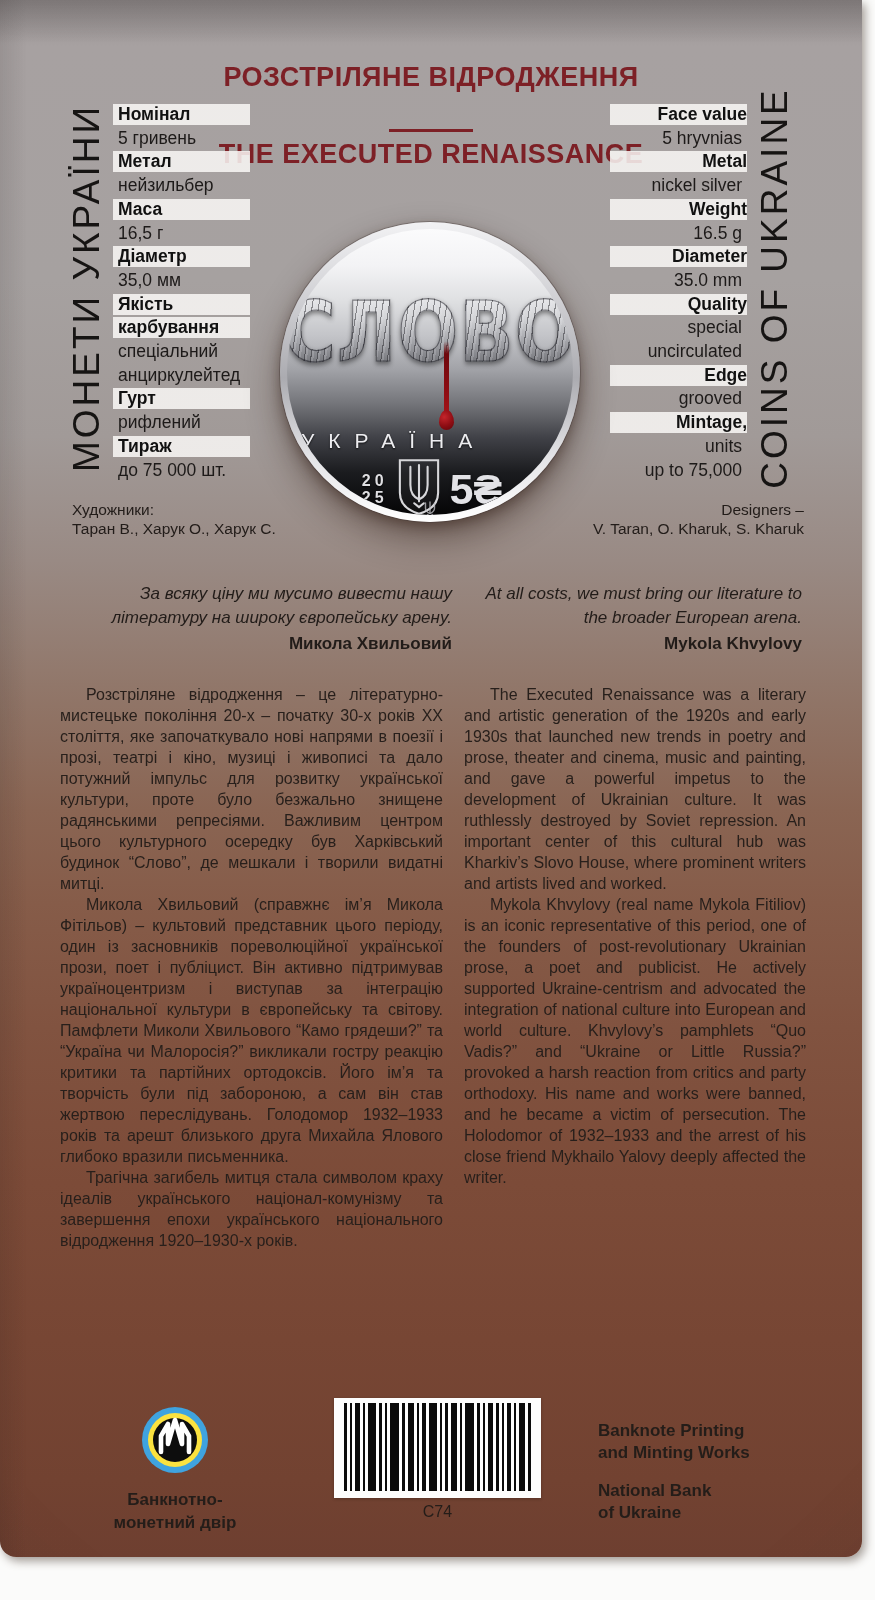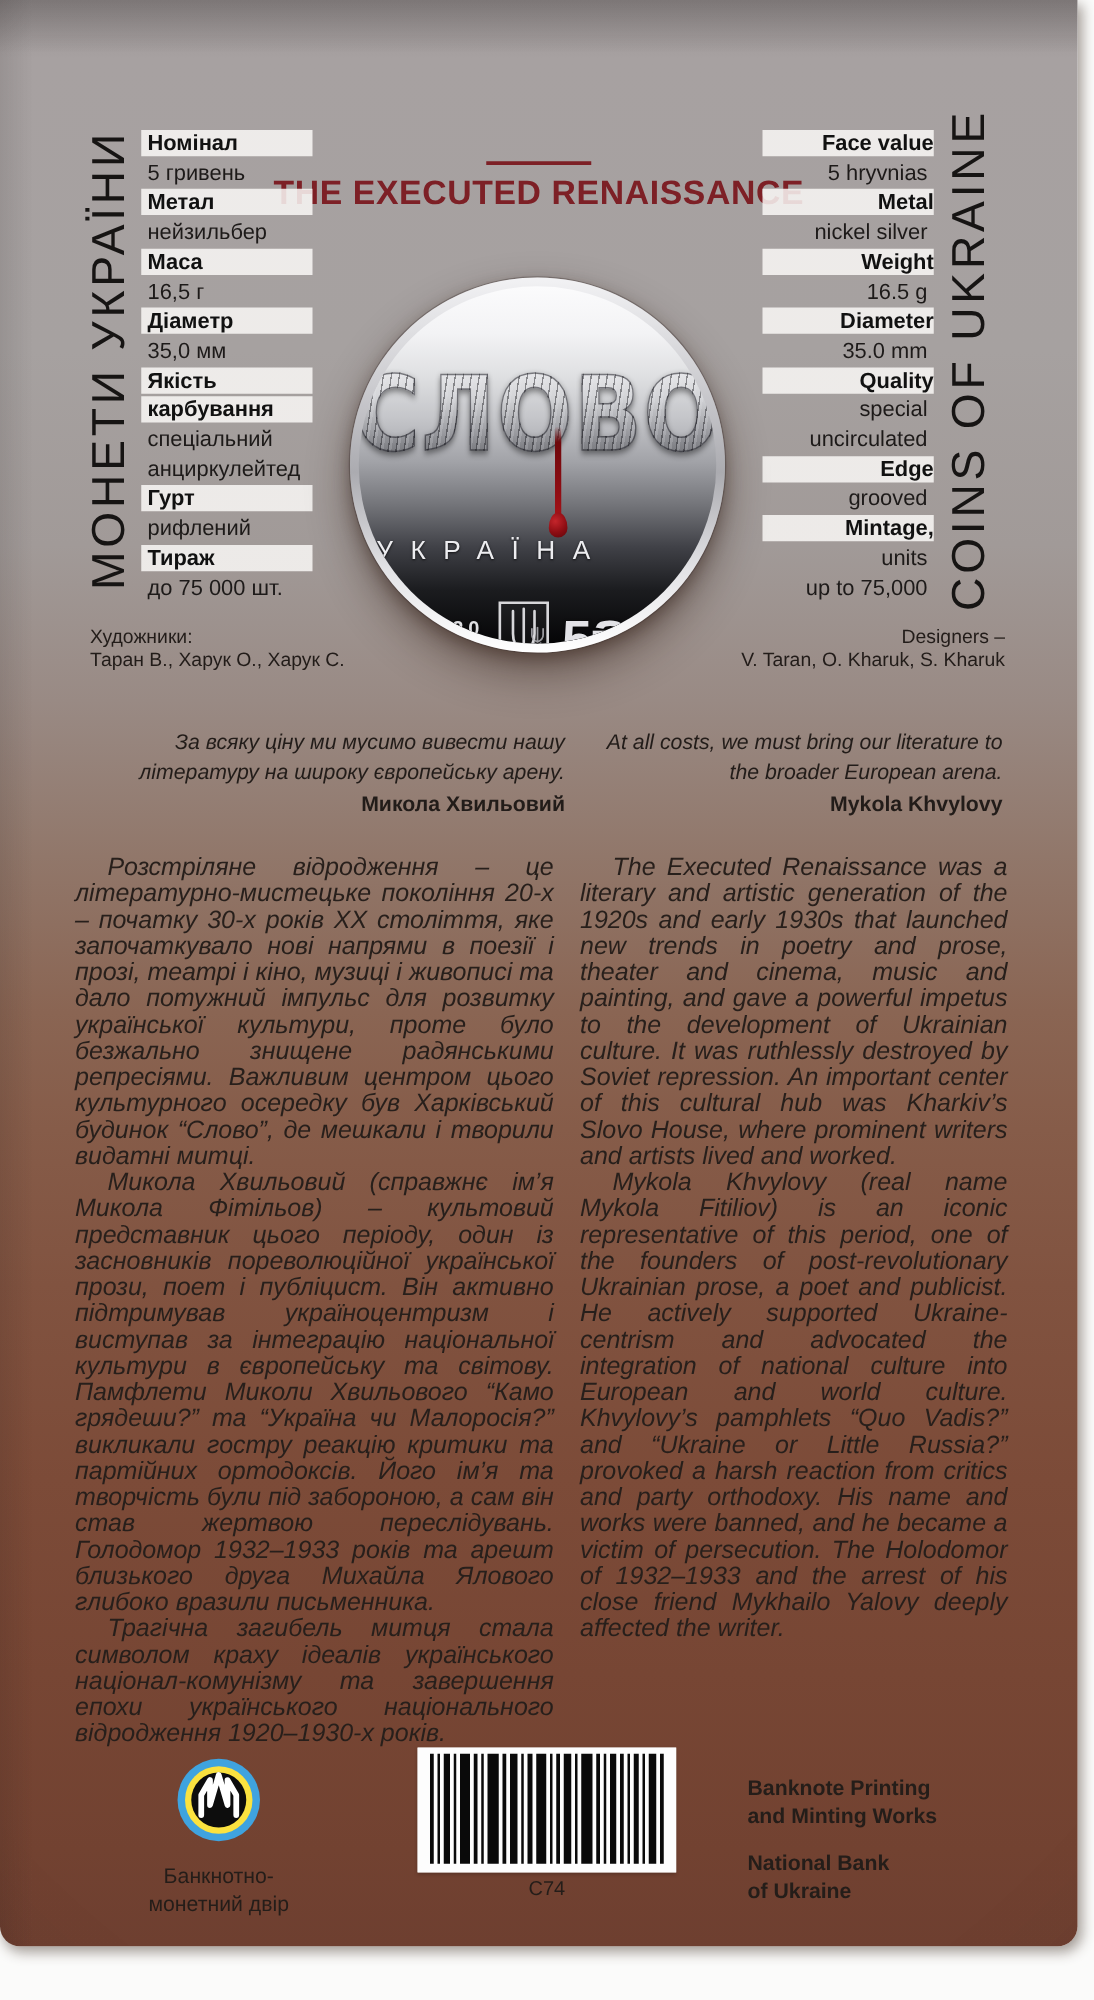"РОЗСТРІЛЯНЕ ВІДРОДЖЕННЯ" div.title { html: none -> <div>РОЗСТРІЛЯНЕ ВІДРОДЖЕННЯ</div> }
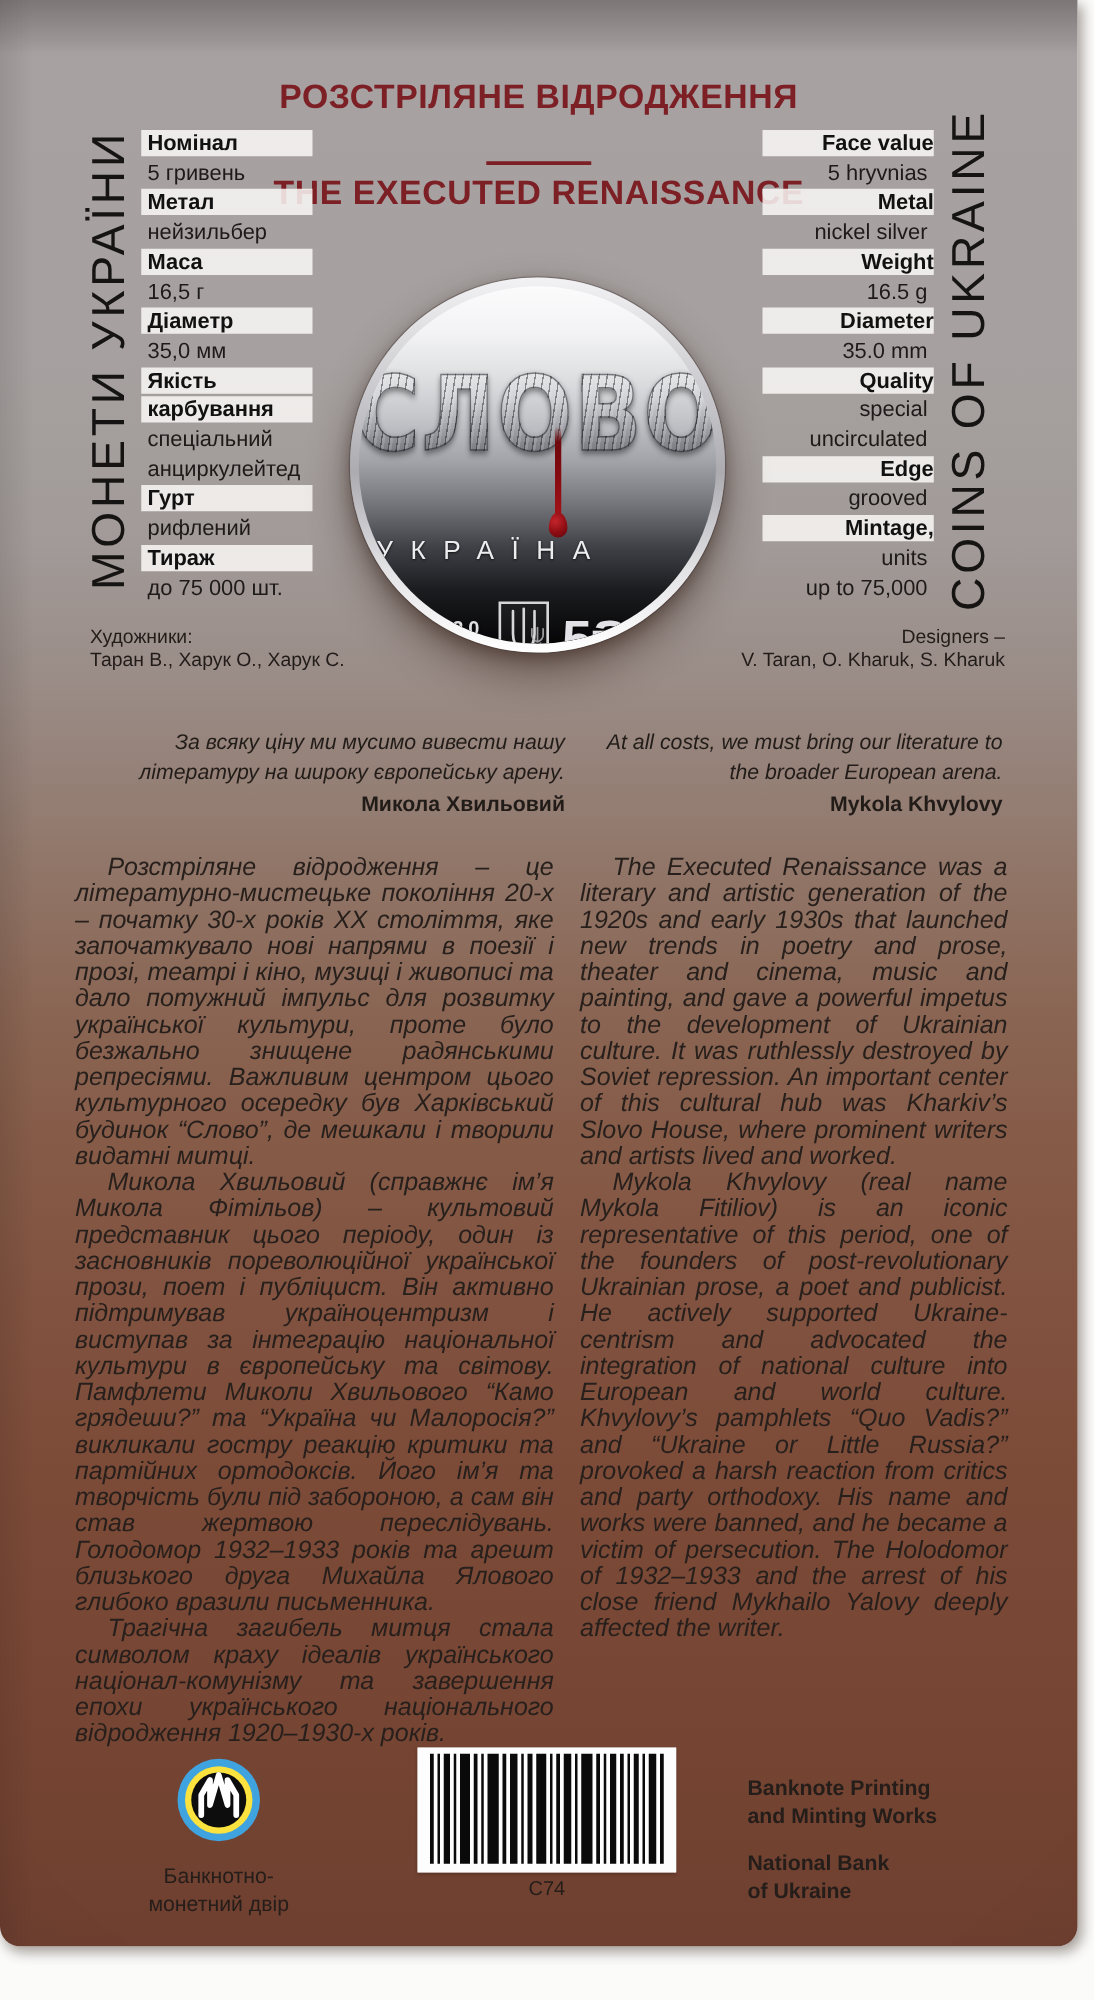"20" .coin-bottom-row { margin-top: 22px -> none }
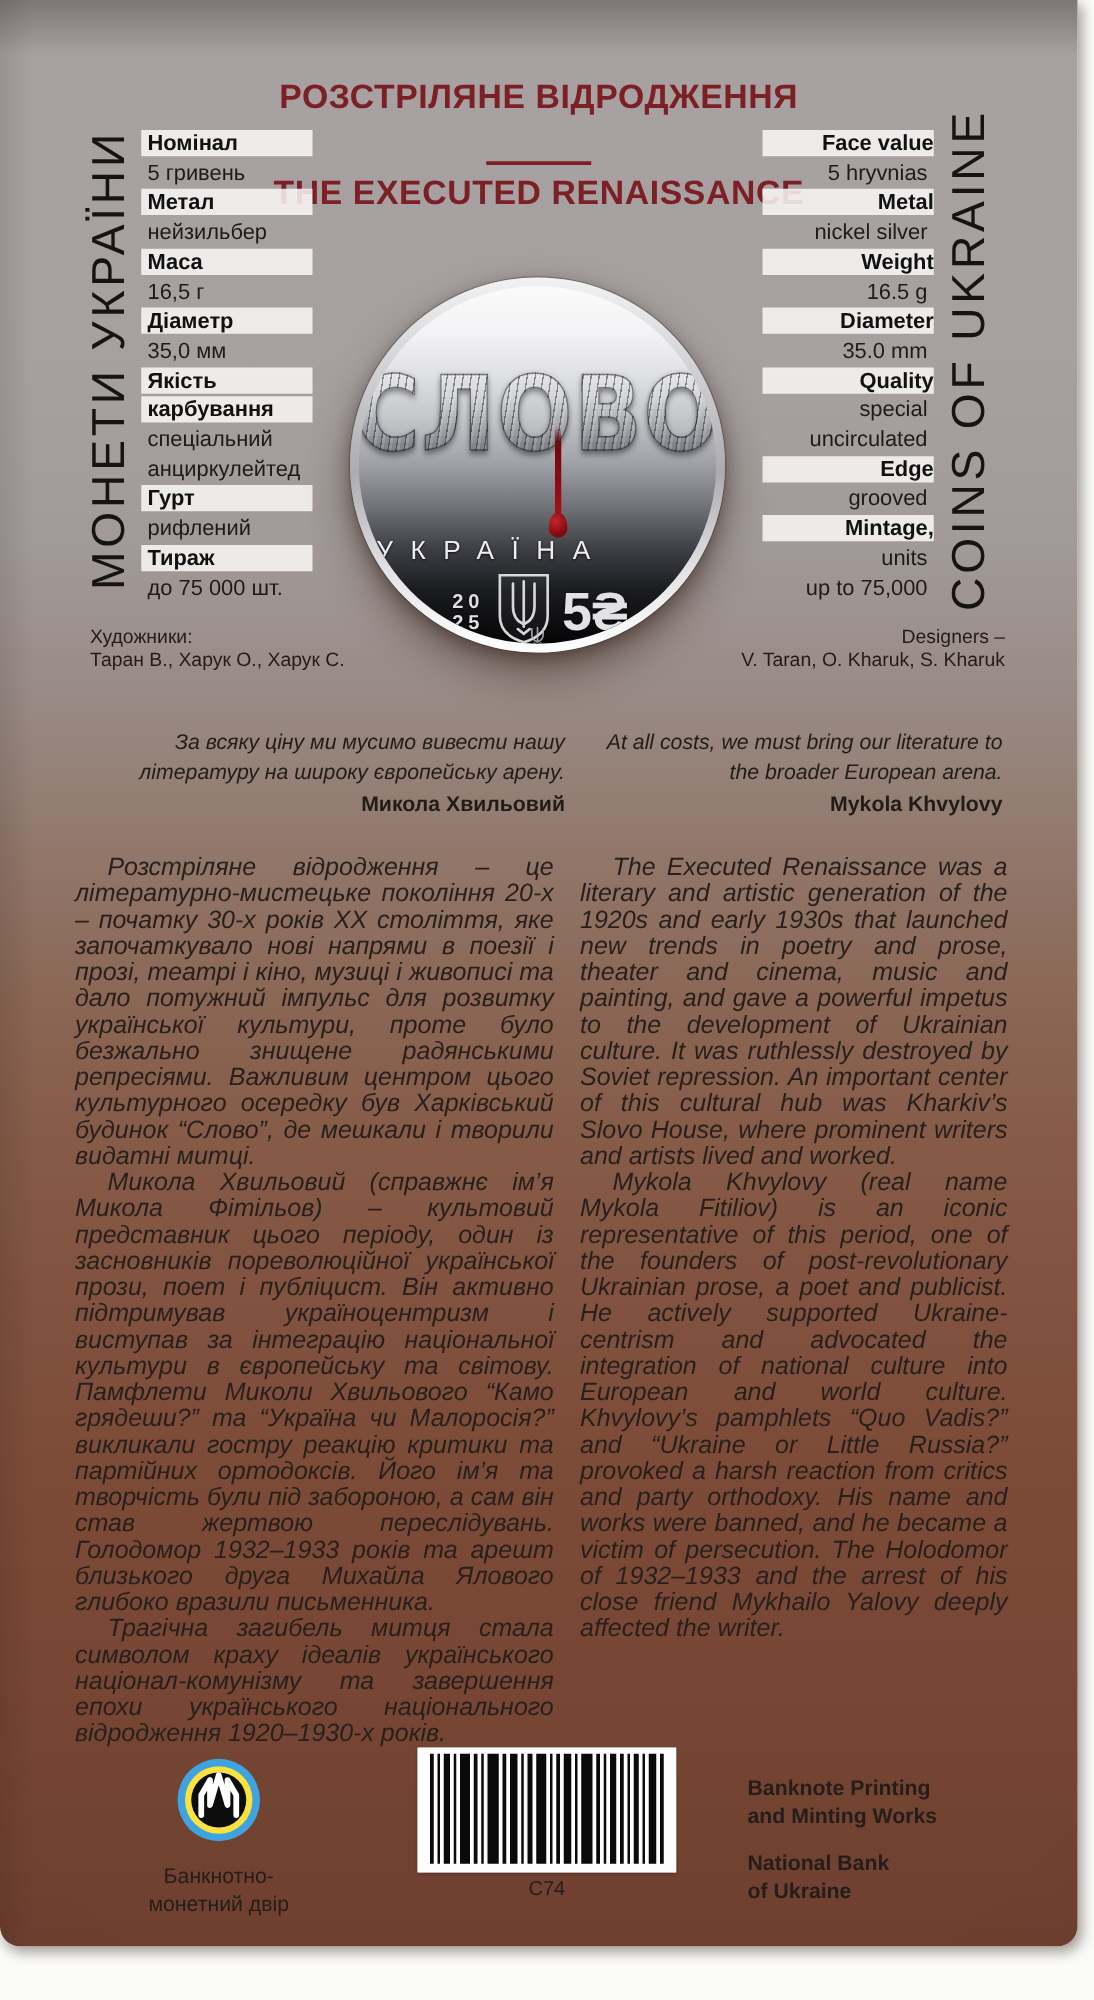"Розстріляне відродження – це" .body-col { font-size: 20px -> 16px; font-style: italic -> none }
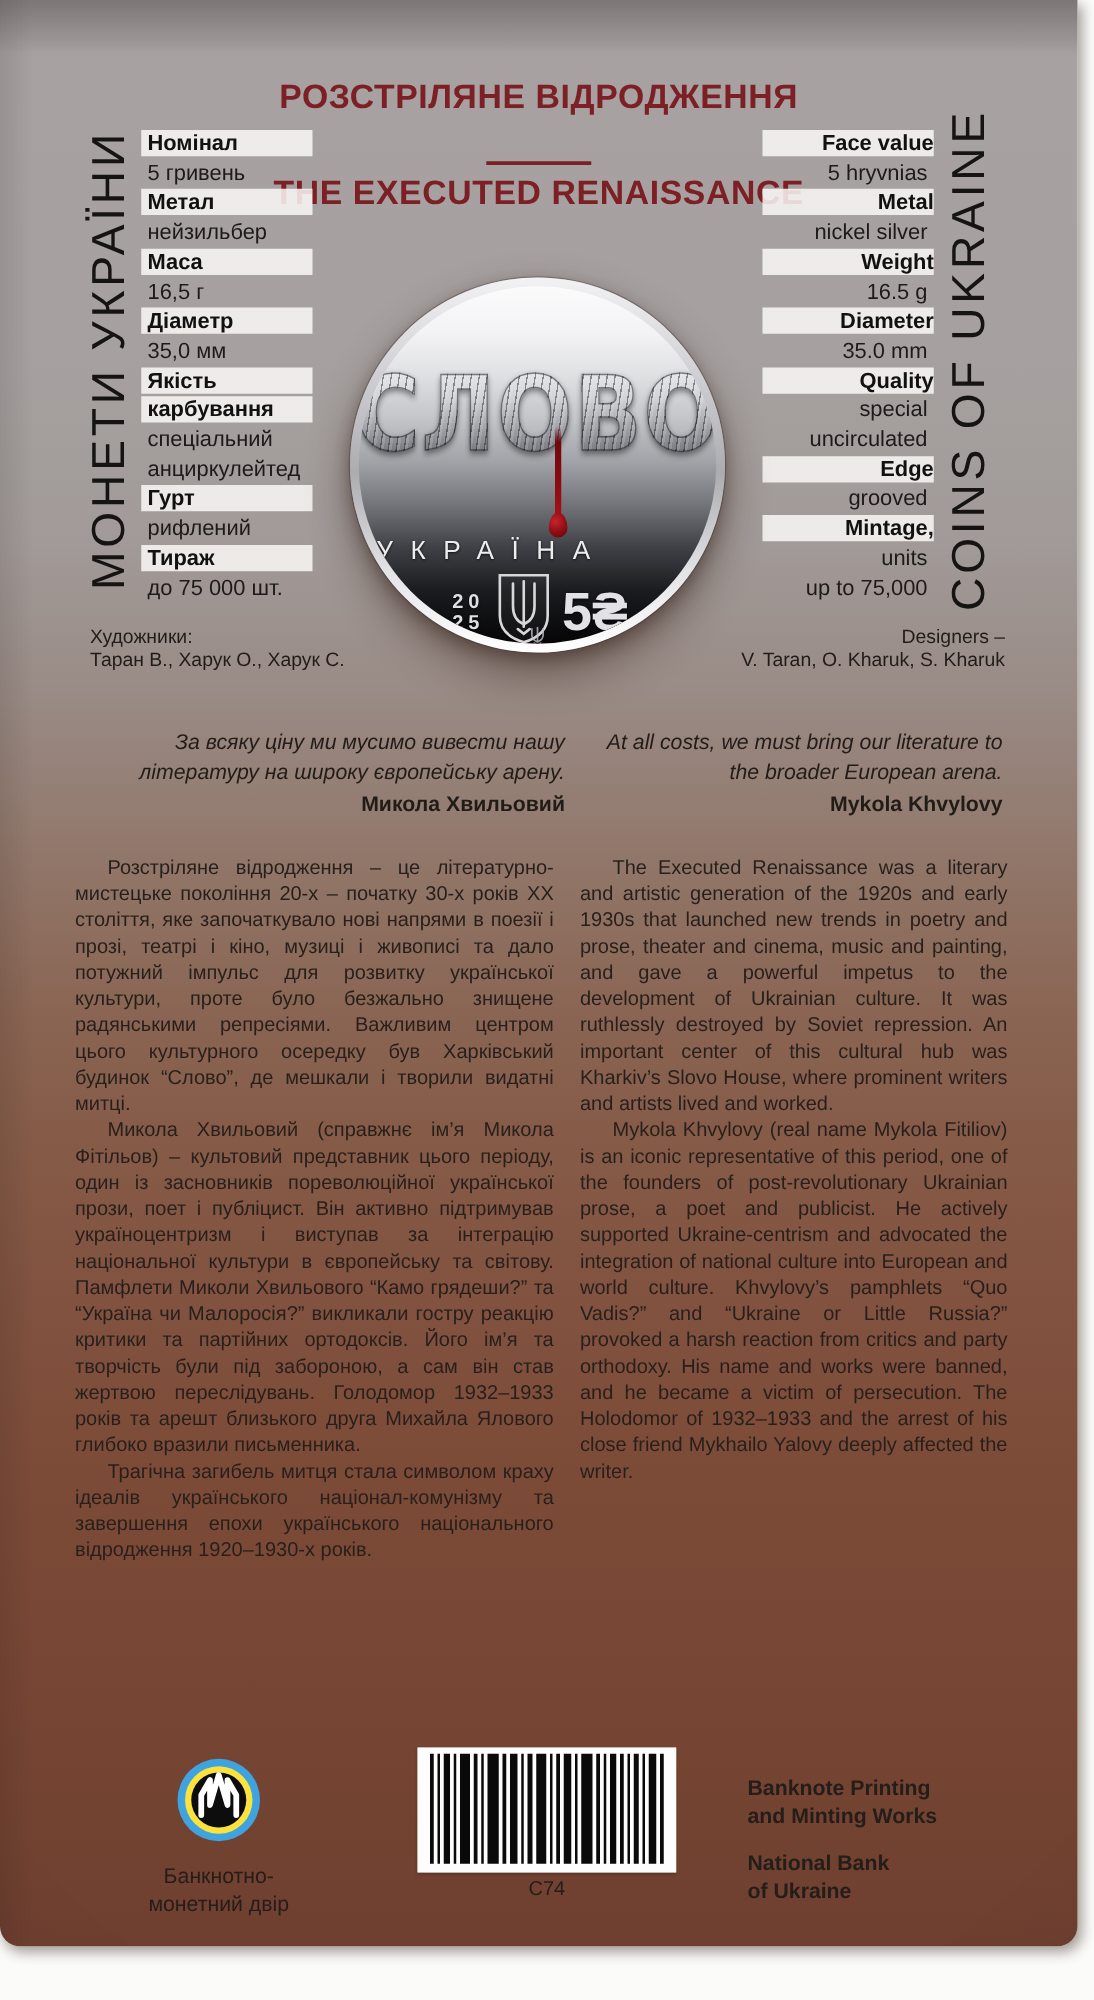"Банкнотно-" .mint-name { font-weight: 400 -> 700 }
